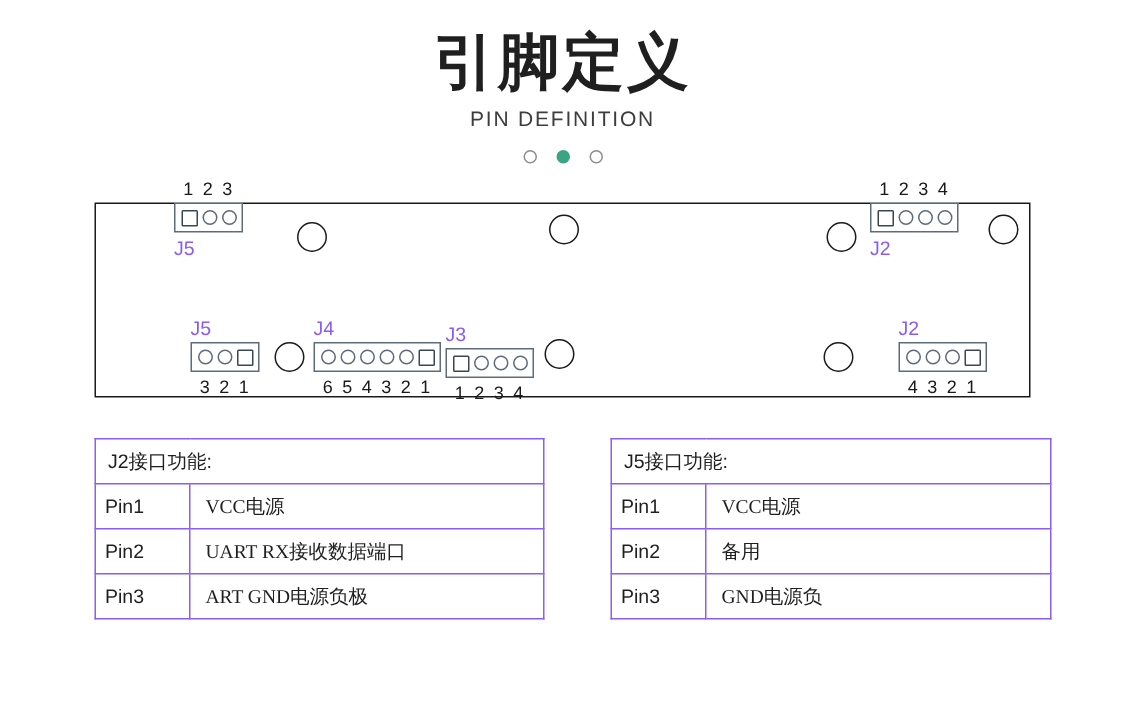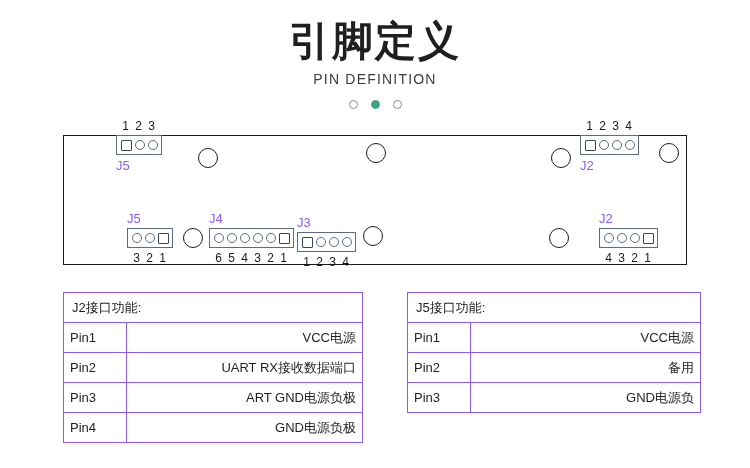"VCC电源" table.pin-table td.desc-cell { font-family: none -> Liberation Serif, serif; text-align: right -> left }
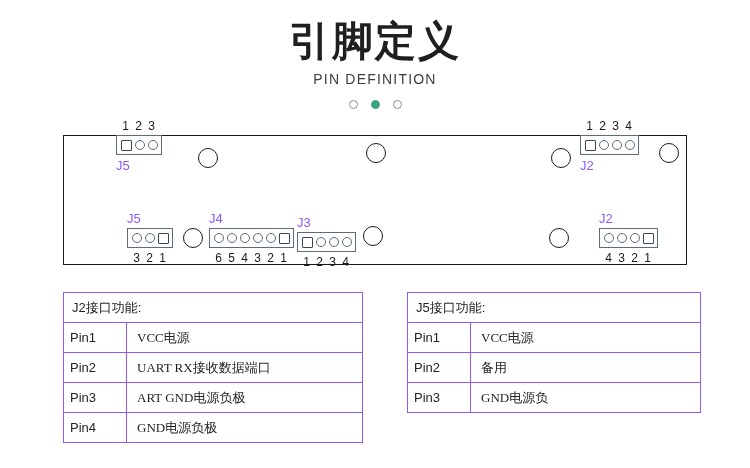"Pin4" tr { html: <tr> <td>Pin4</td> <td>GND电源负极</td> </tr> -> none }
